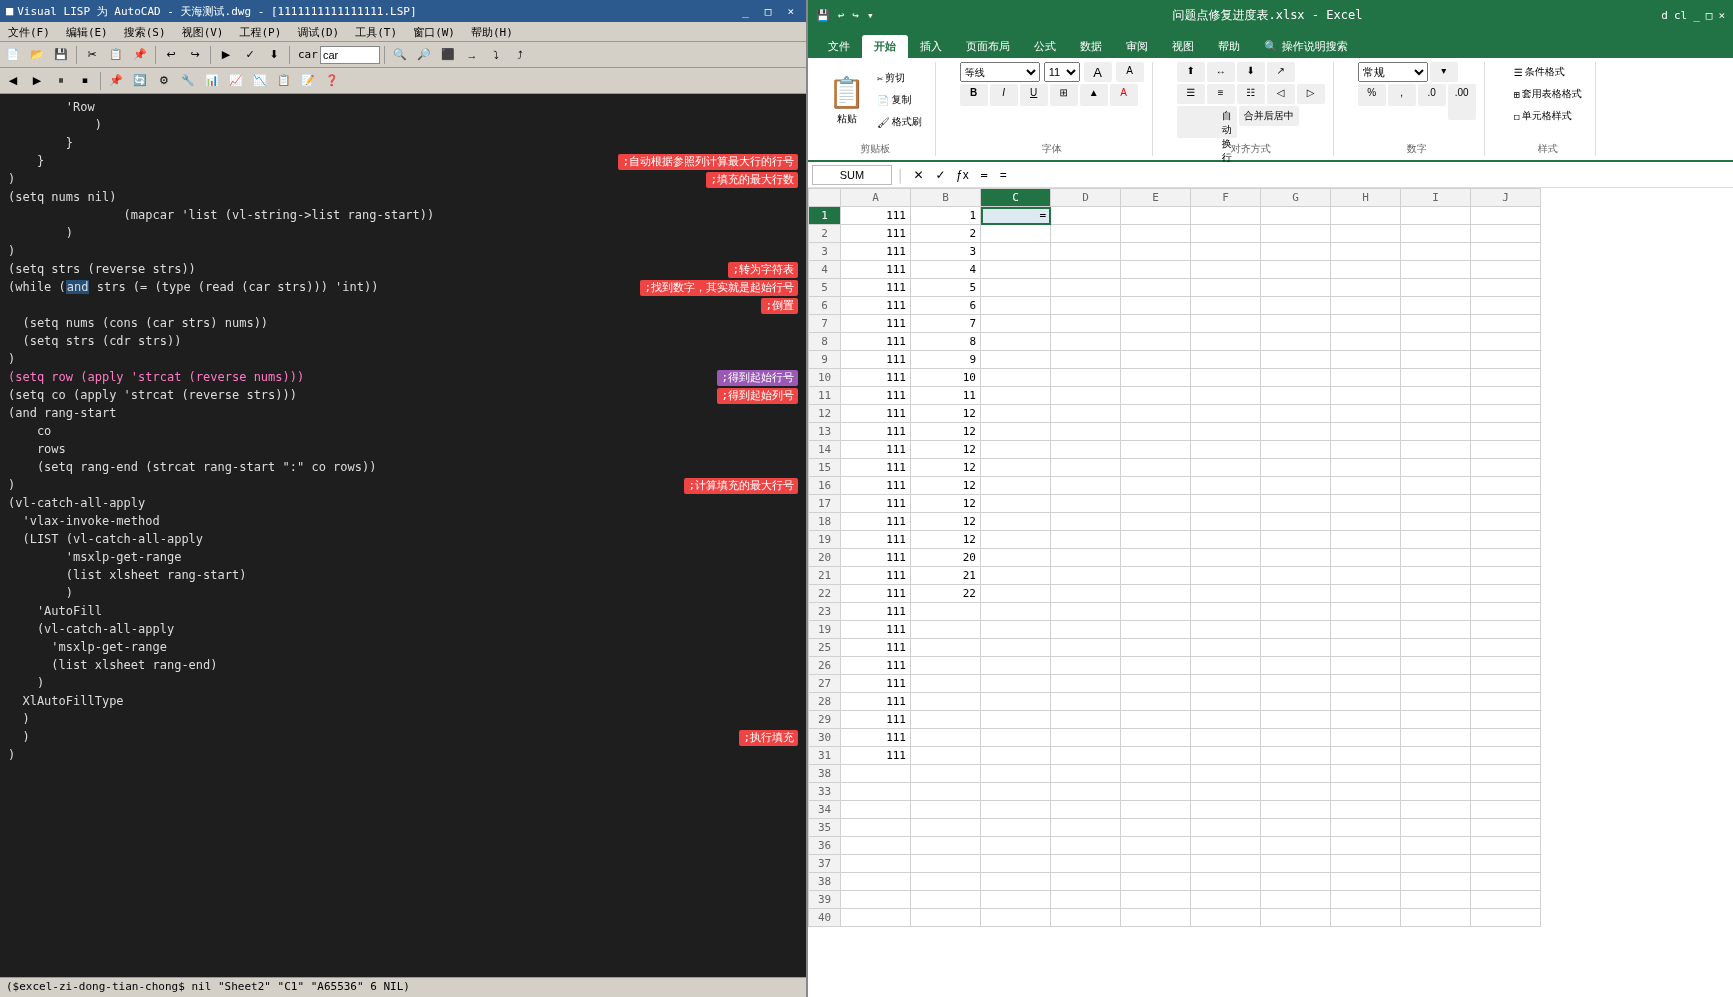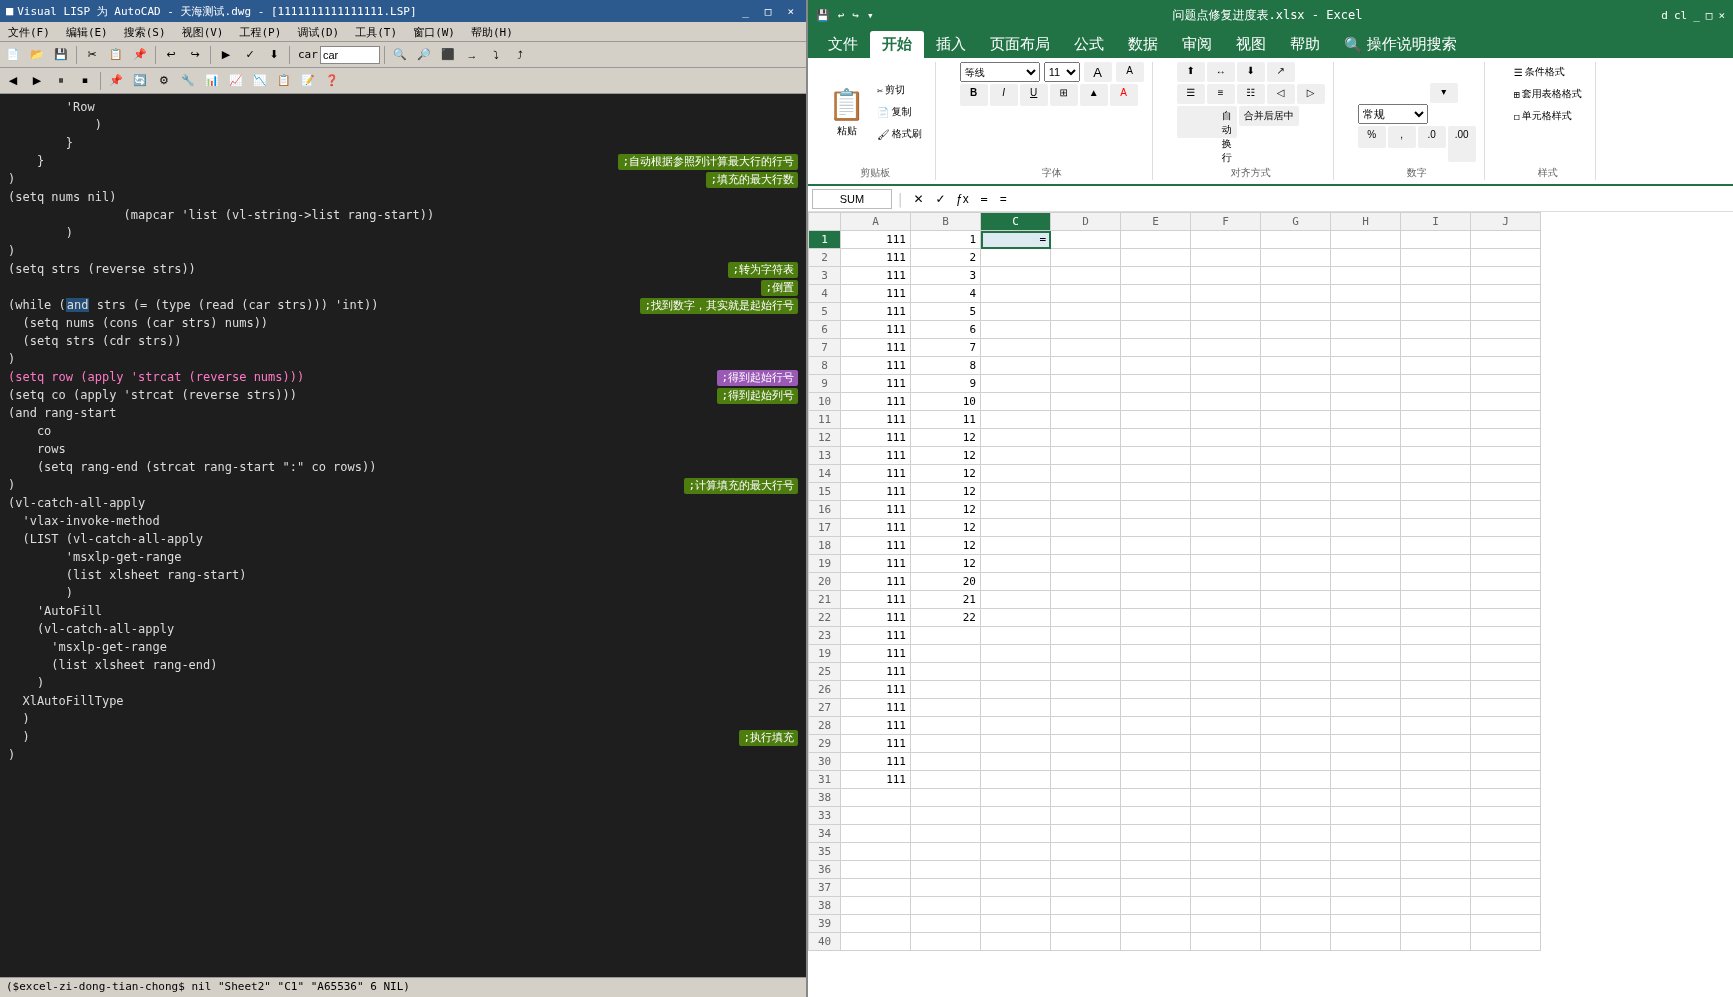"文件" .excel-tab { font-size: 15px -> 11px }
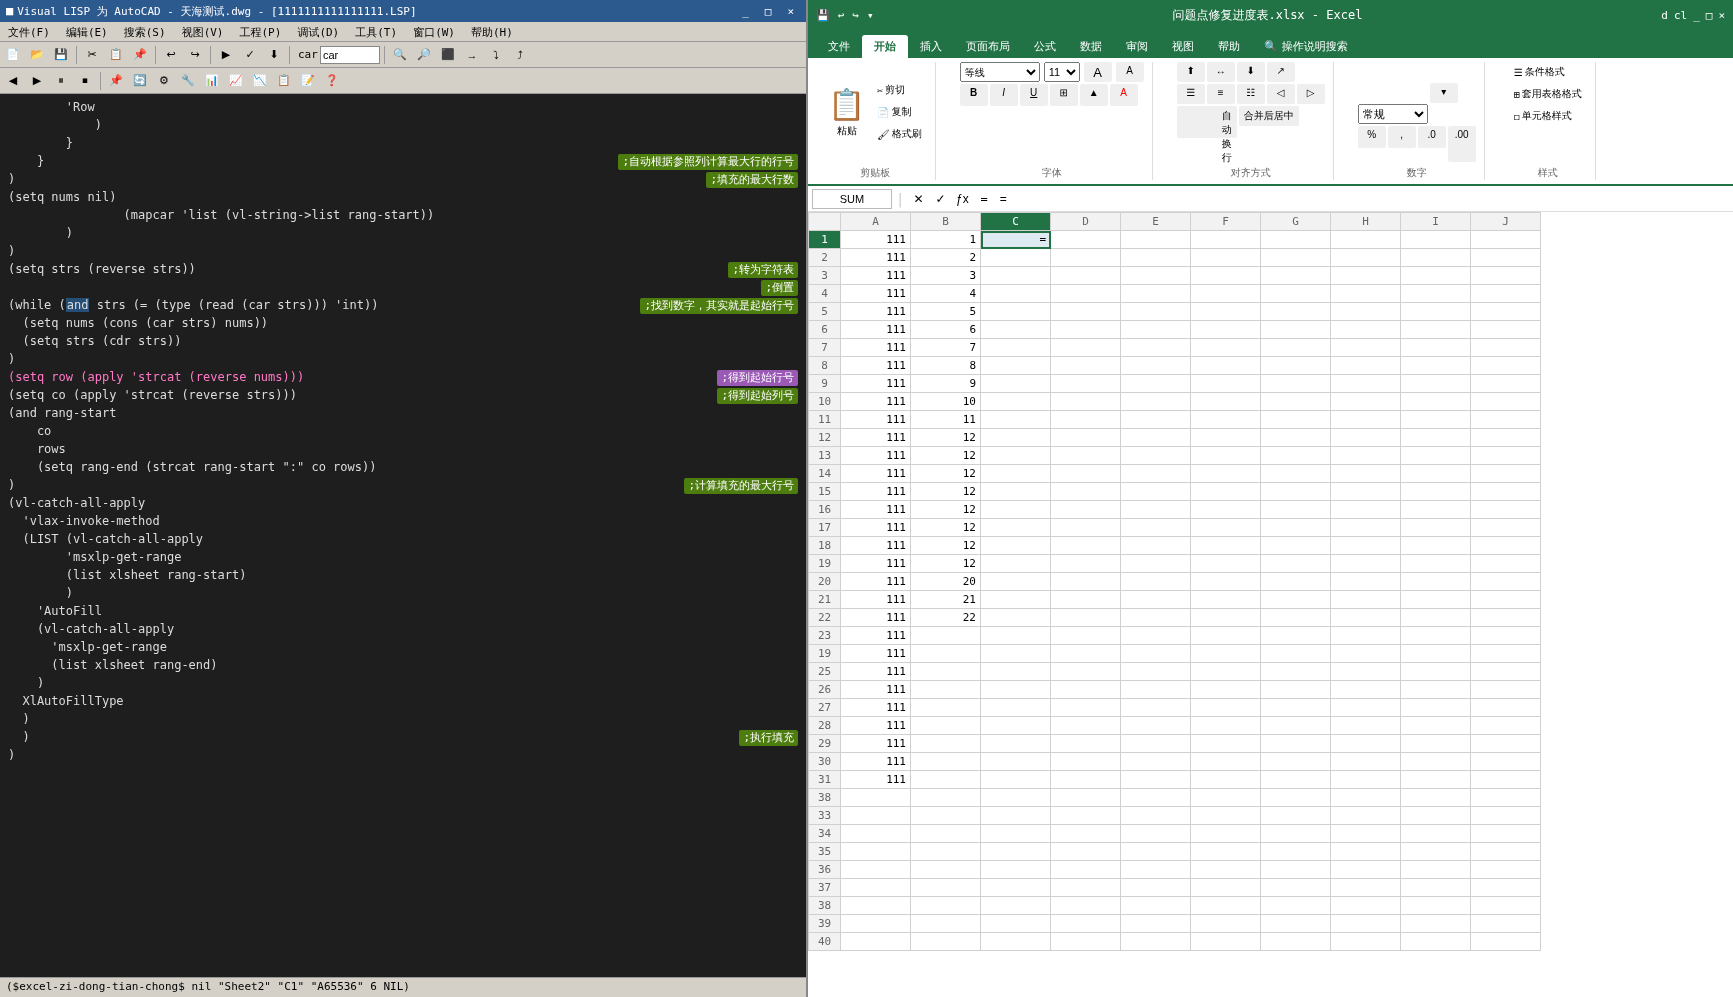"常规" select { margin-top: 42px -> none }
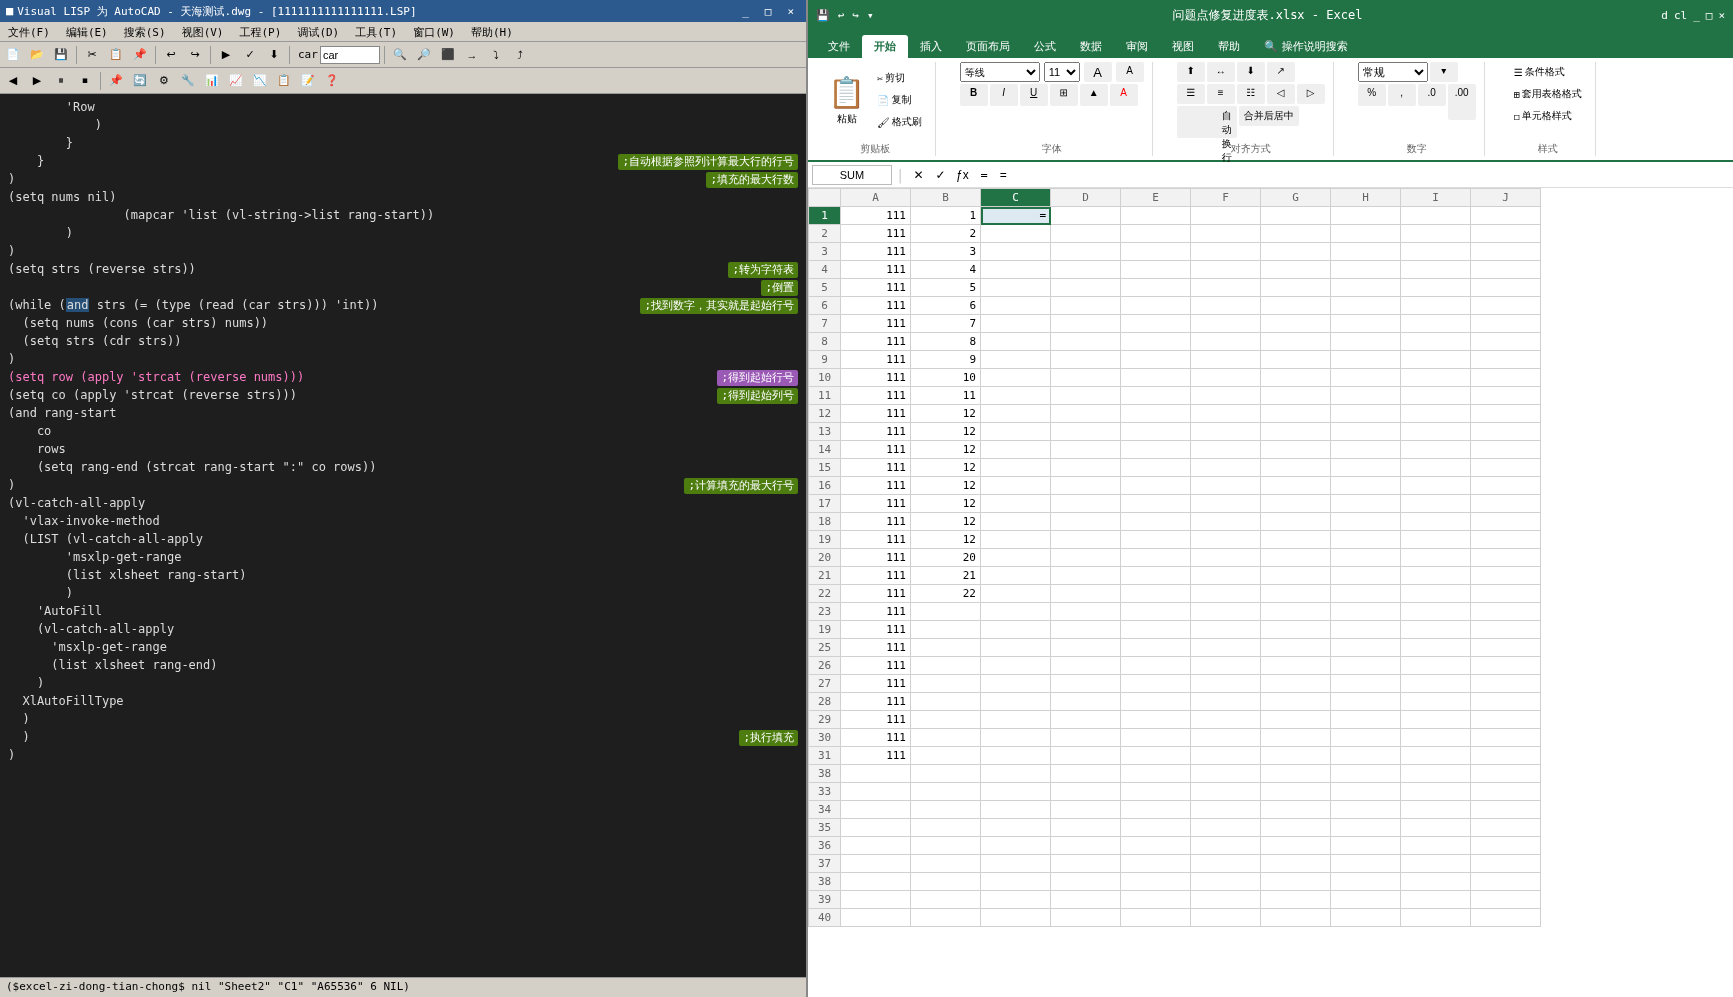";自动根据参照列计算最大行的行号" .annotation { background: #4d7c0f -> #ef4444 }
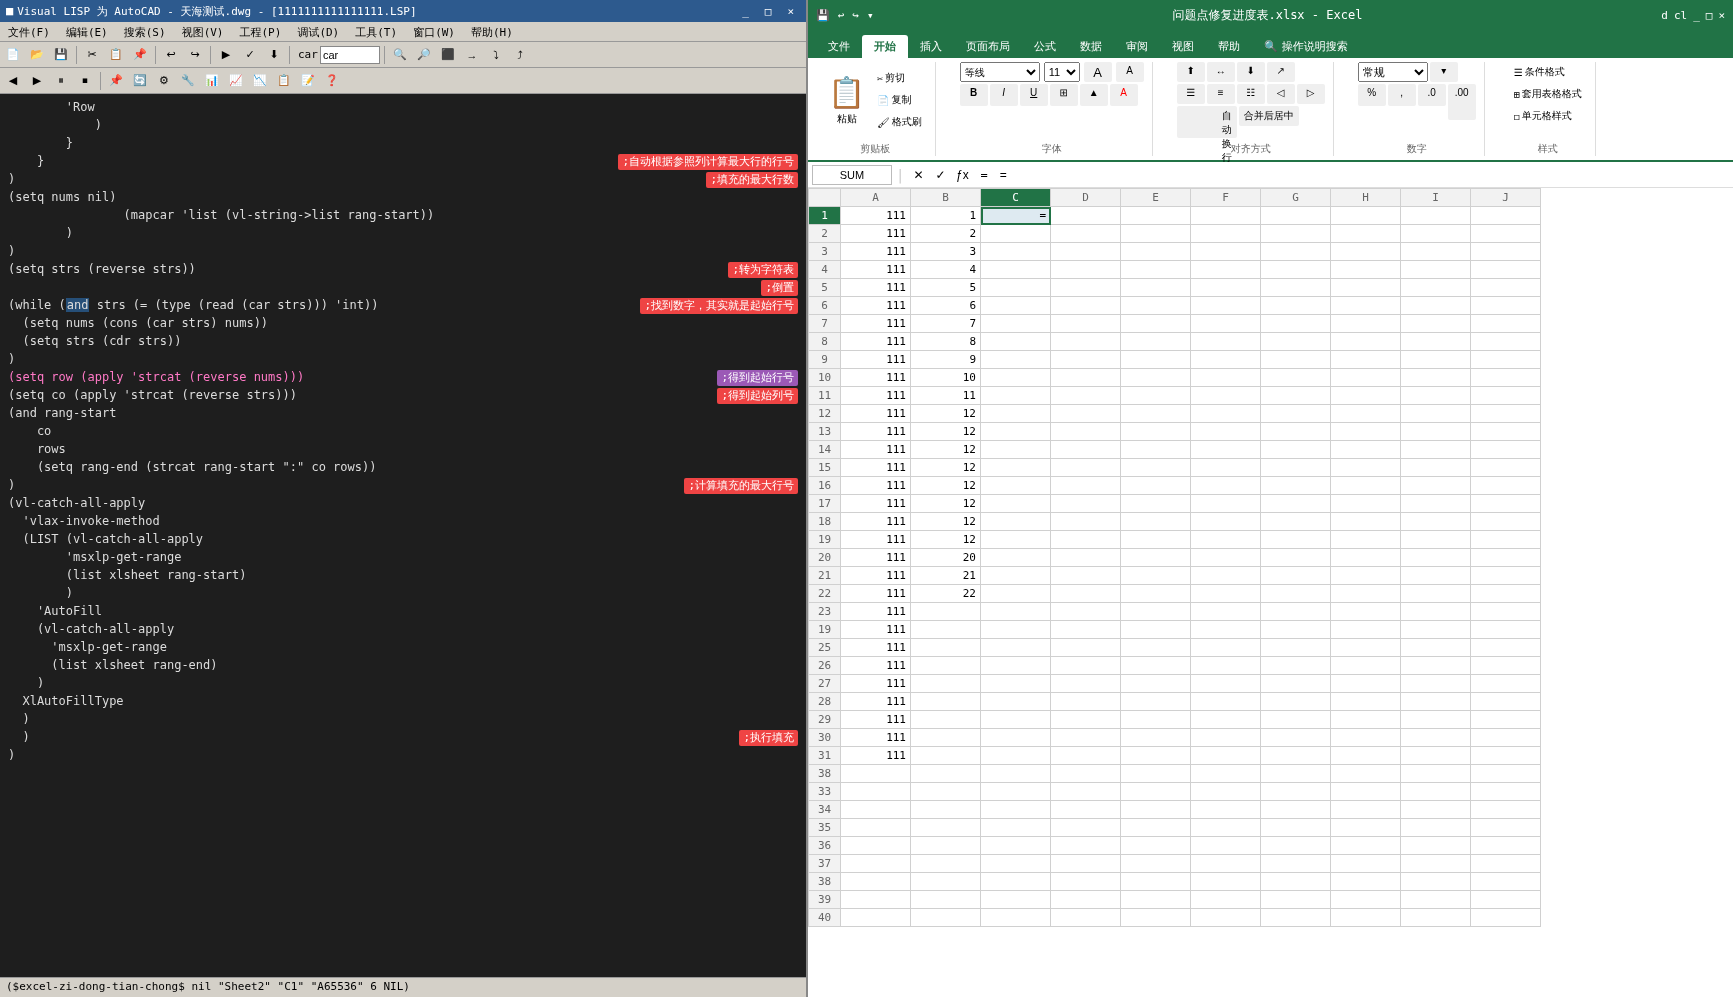";倒置" div.code-line { order: before "(while (and strs (= (type" -> after "(while (and strs (= (type" }
